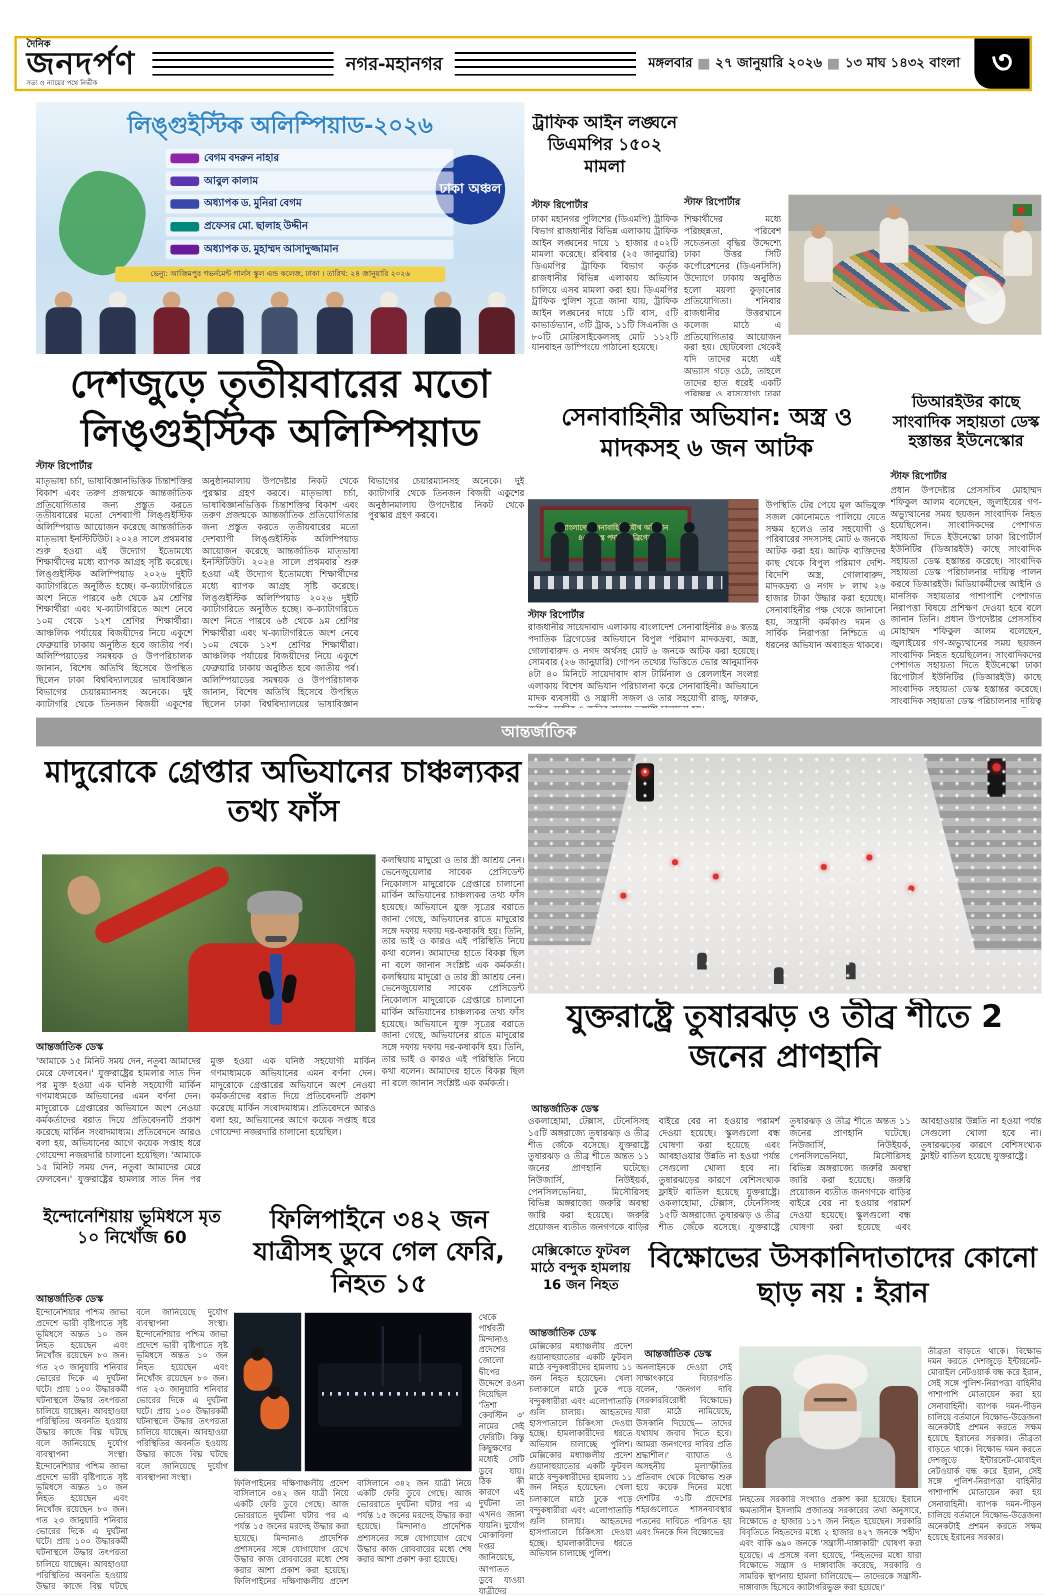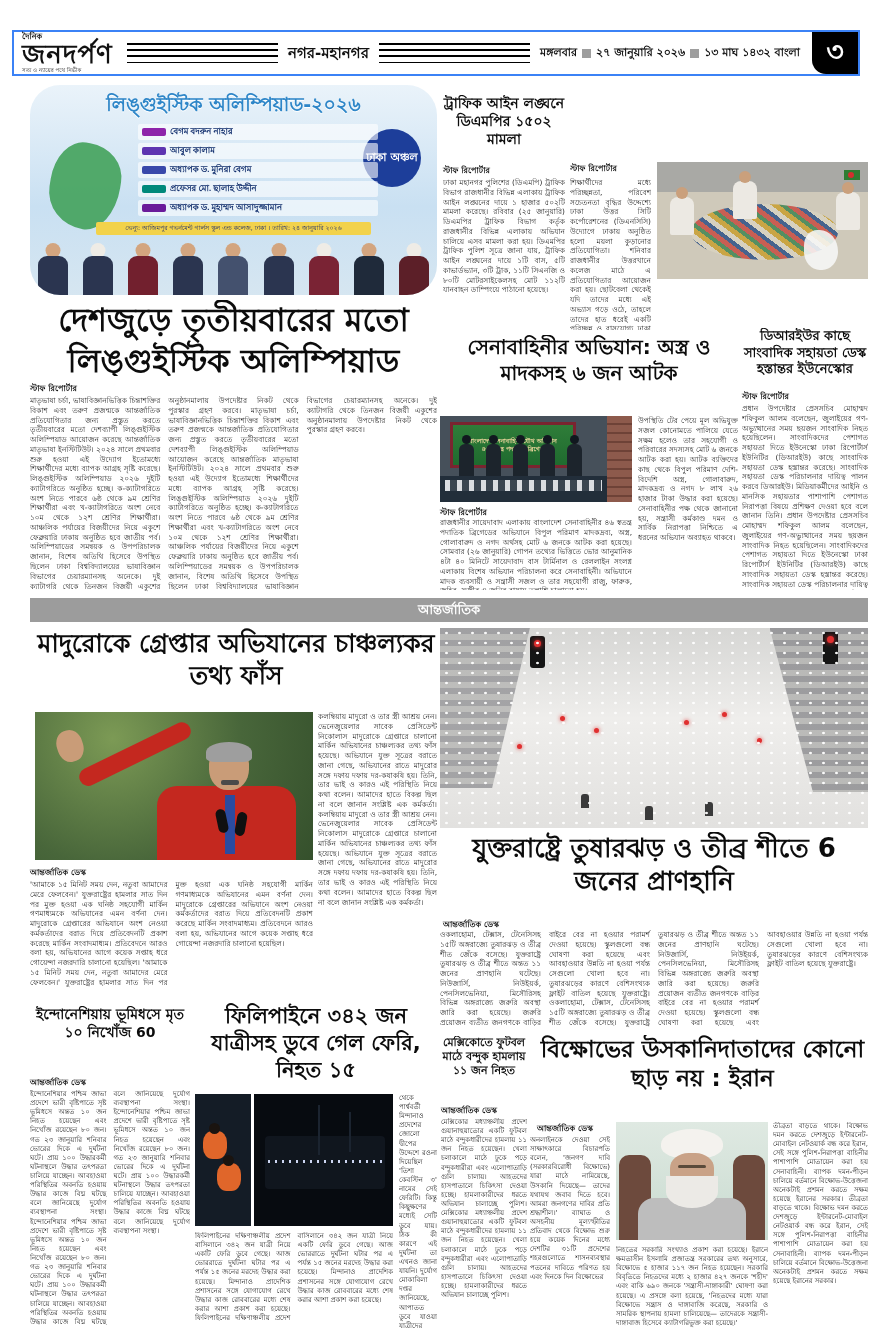"দৈনিক" .header { border: 2px solid #3b82f6 -> 2px solid #eab308 }
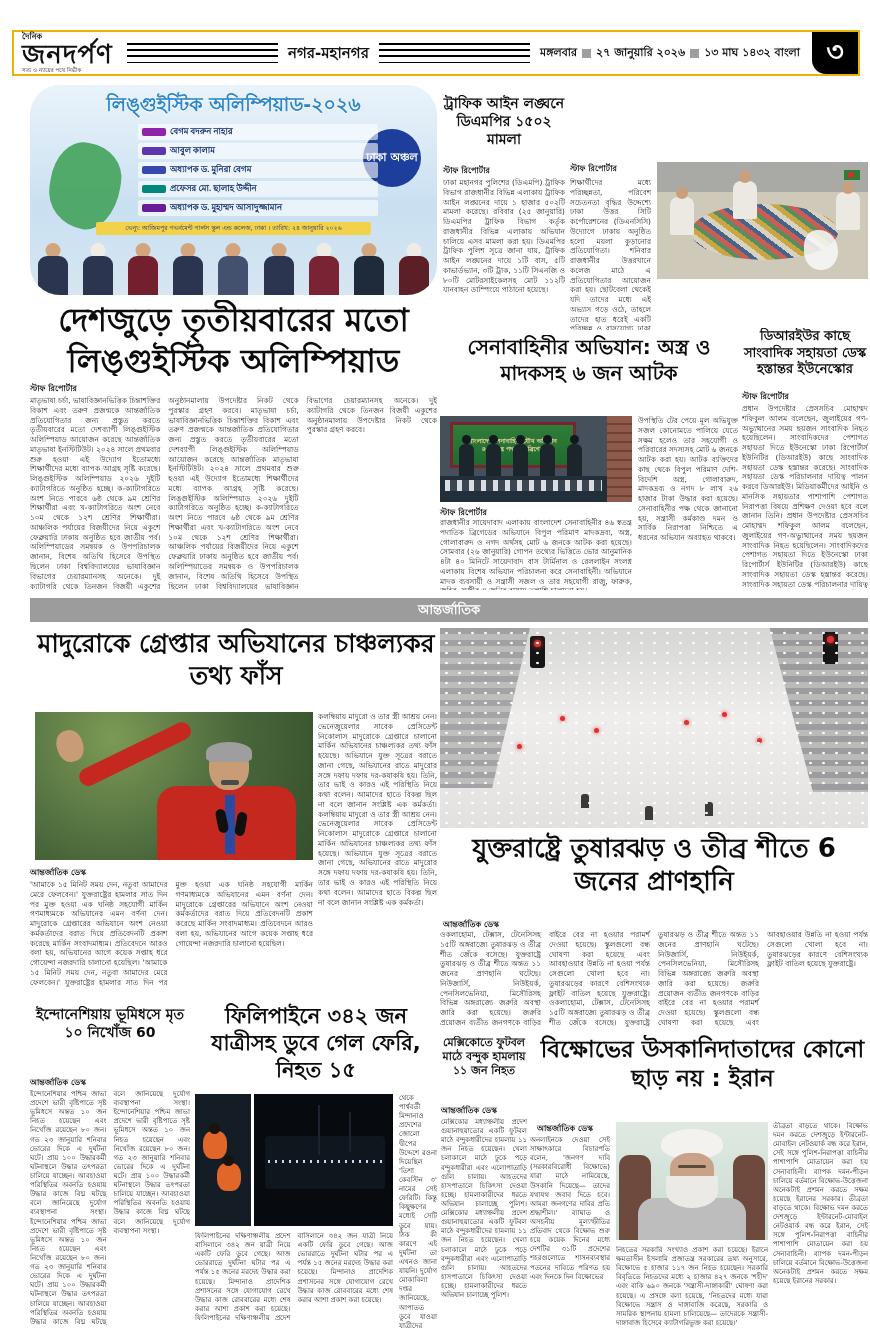"লিঙ্গুইস্টিক অলিম্পিয়াড-২০২৬" .banner { border-radius: 30px -> none }
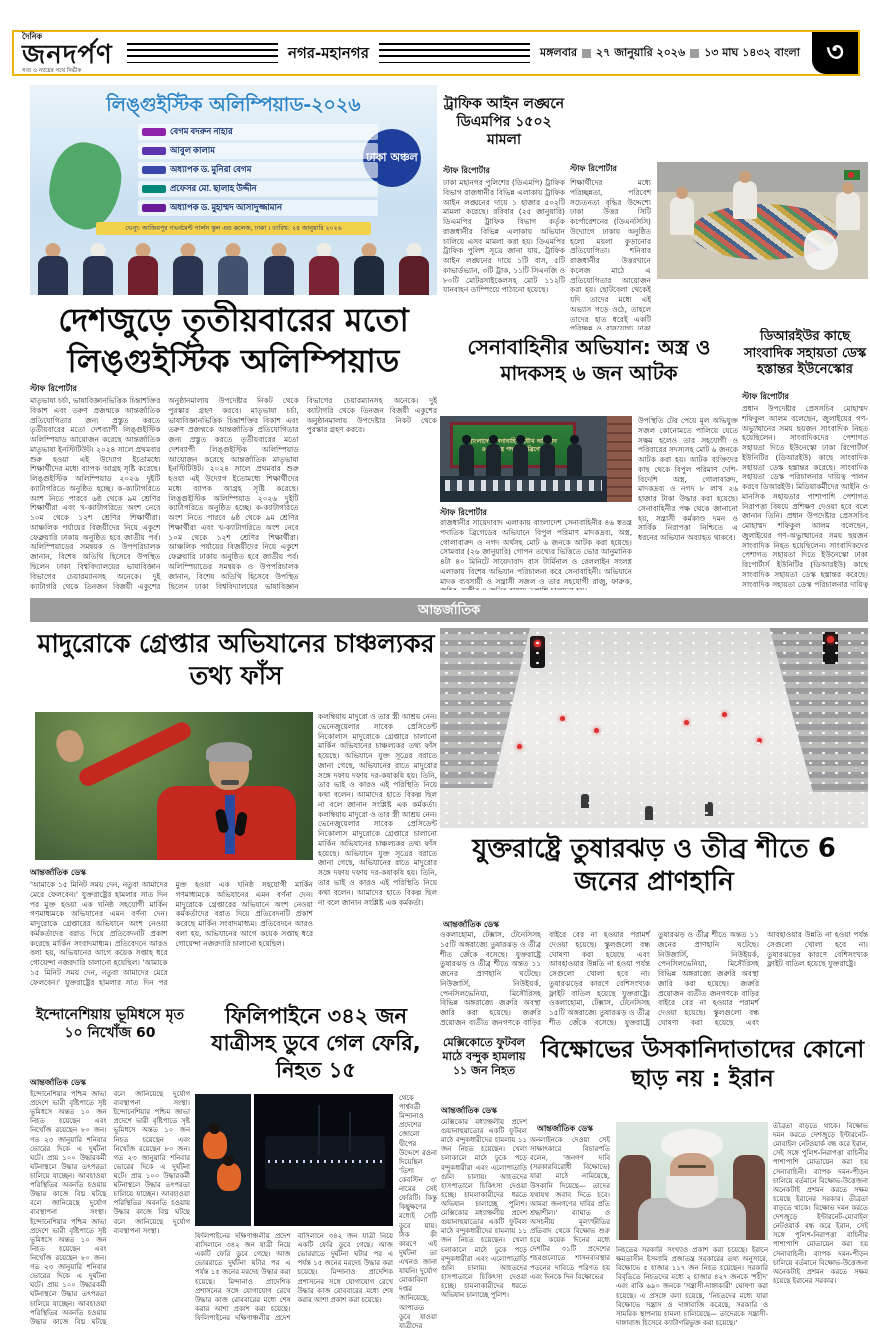"যুক্তরাষ্ট্রে তুষারঝড় ও তীব্র শীতে" div.hl { text: 6 -> 2 }
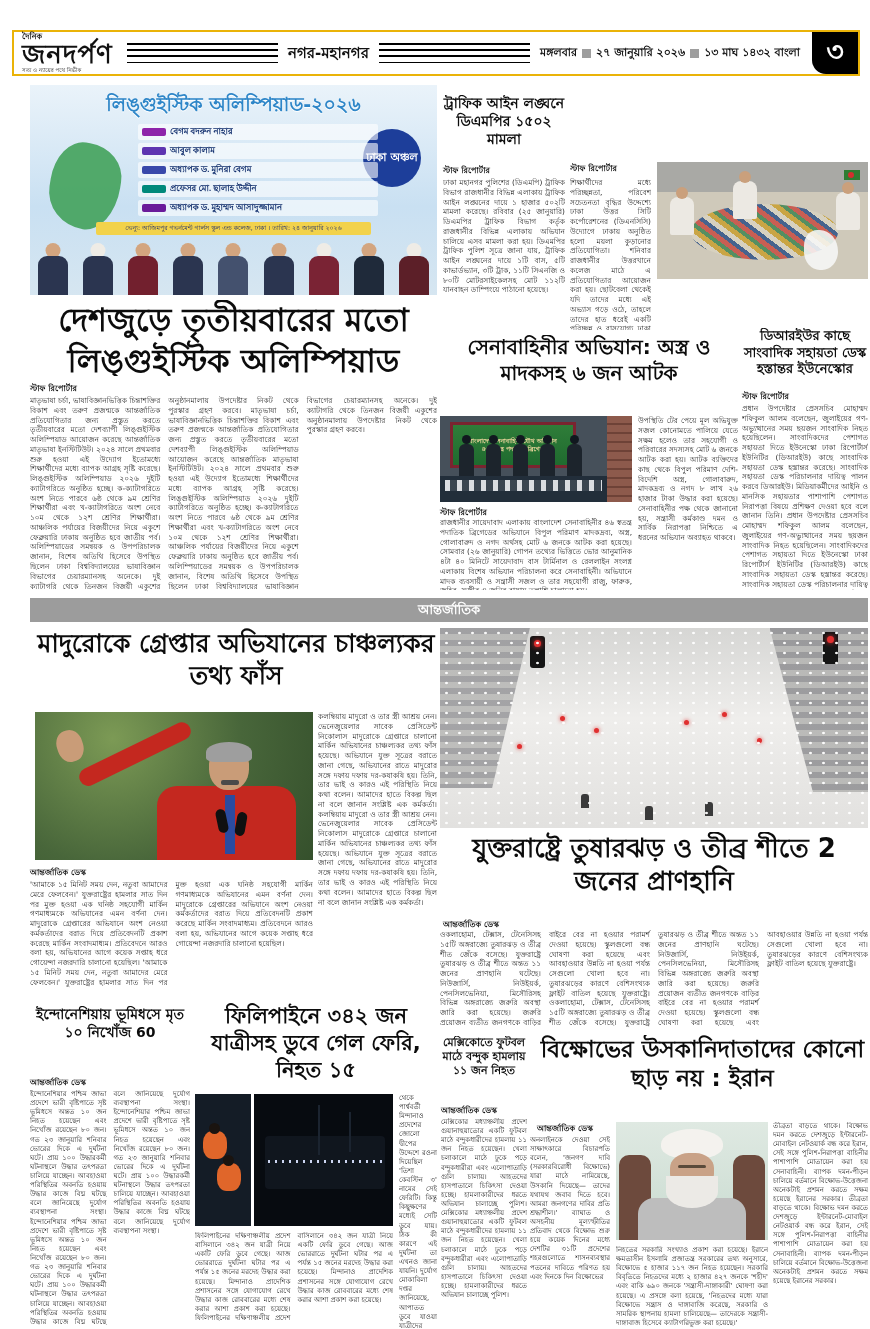"মেক্সিকোতে ফুটবল মাঠে বন্দুক হামলায়" div.hl { text: ১১ -> 16 }
